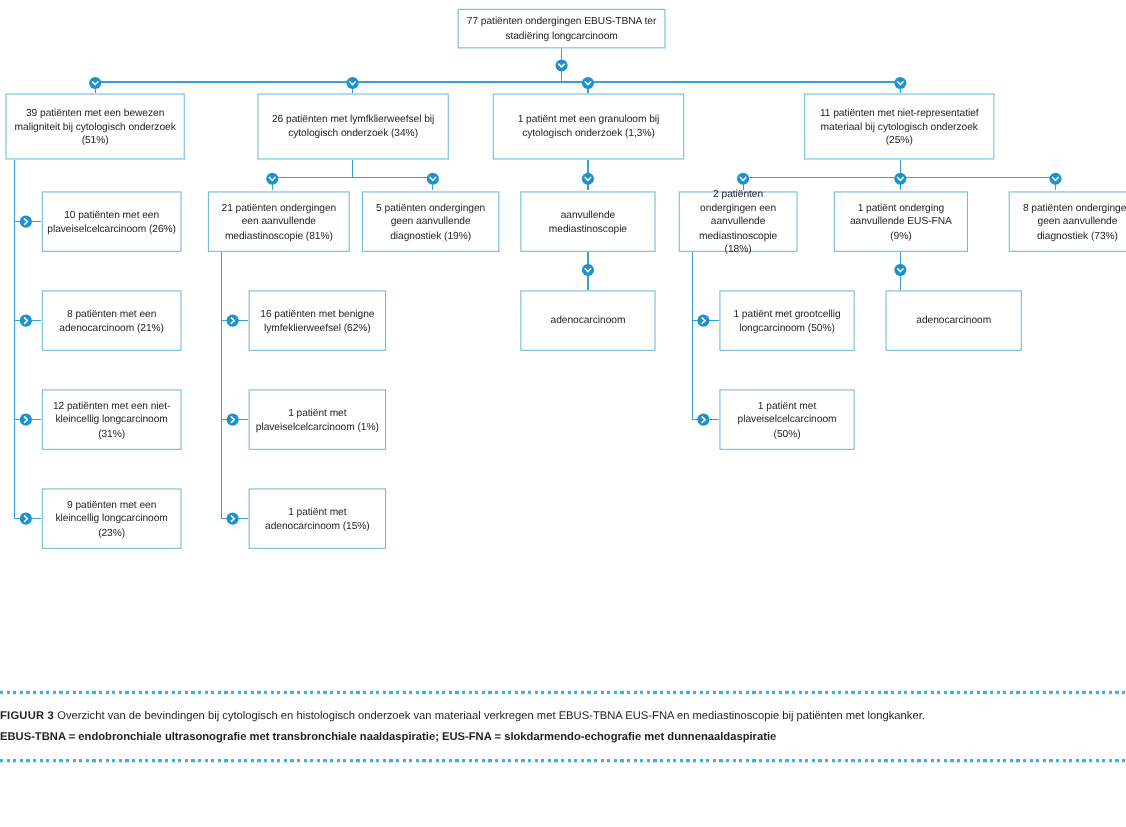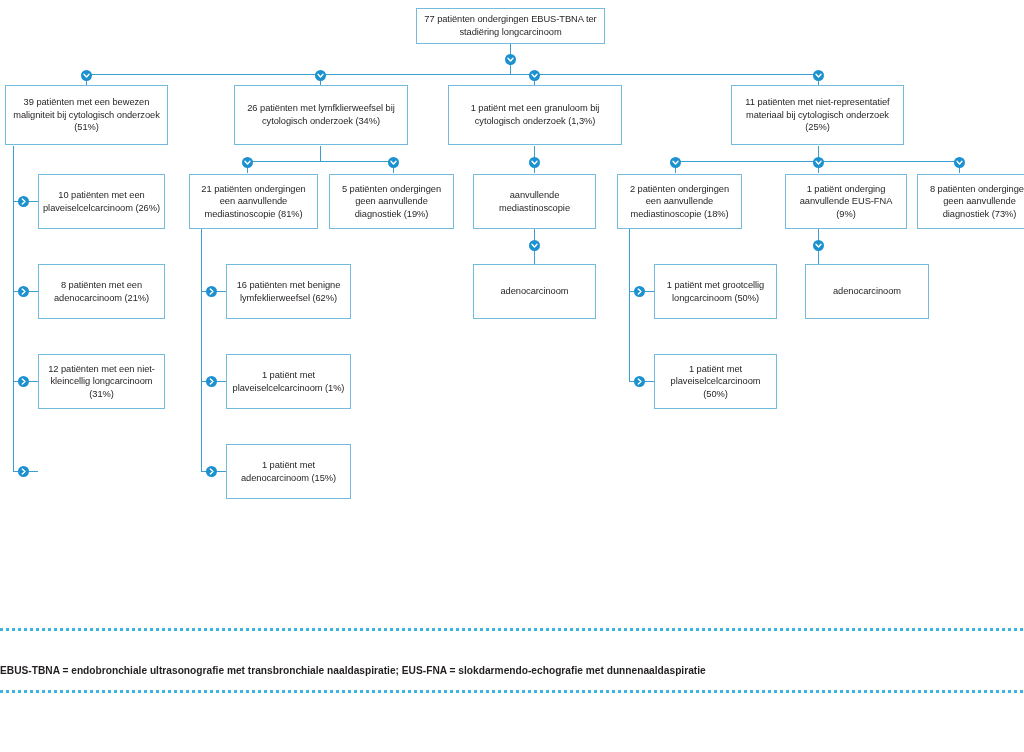"2 patiënten ondergingen een aanvullende" div.node { width: 125px -> 108px }
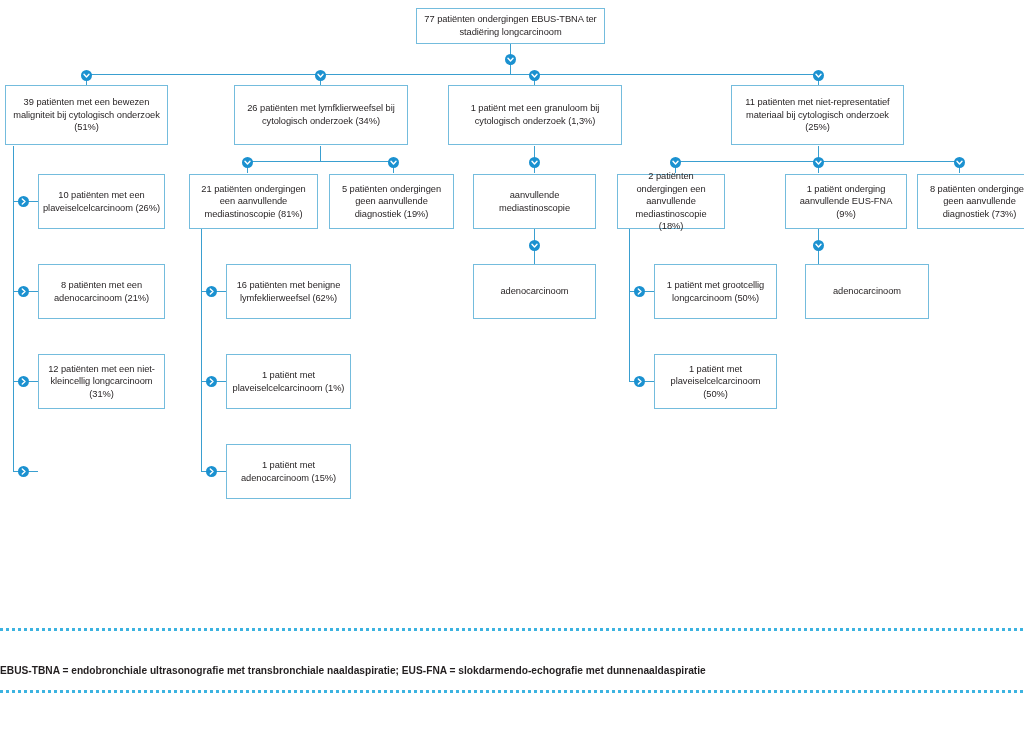"1 patiënt onderging aanvullende EUS-FNA" div.node { margin-left: 27px -> none }
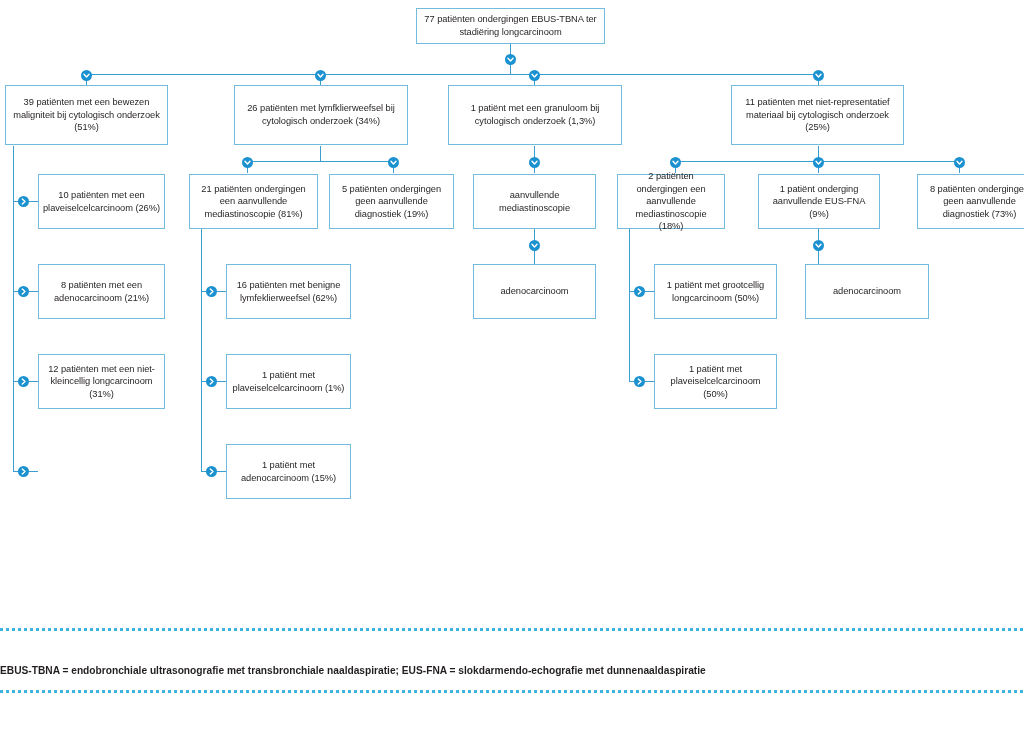"9 patiënten met een kleincellig" div.node { html: none -> <div> <span>9 patiënten met een kleincellig longcarcinoom (23%)</span> </div> }
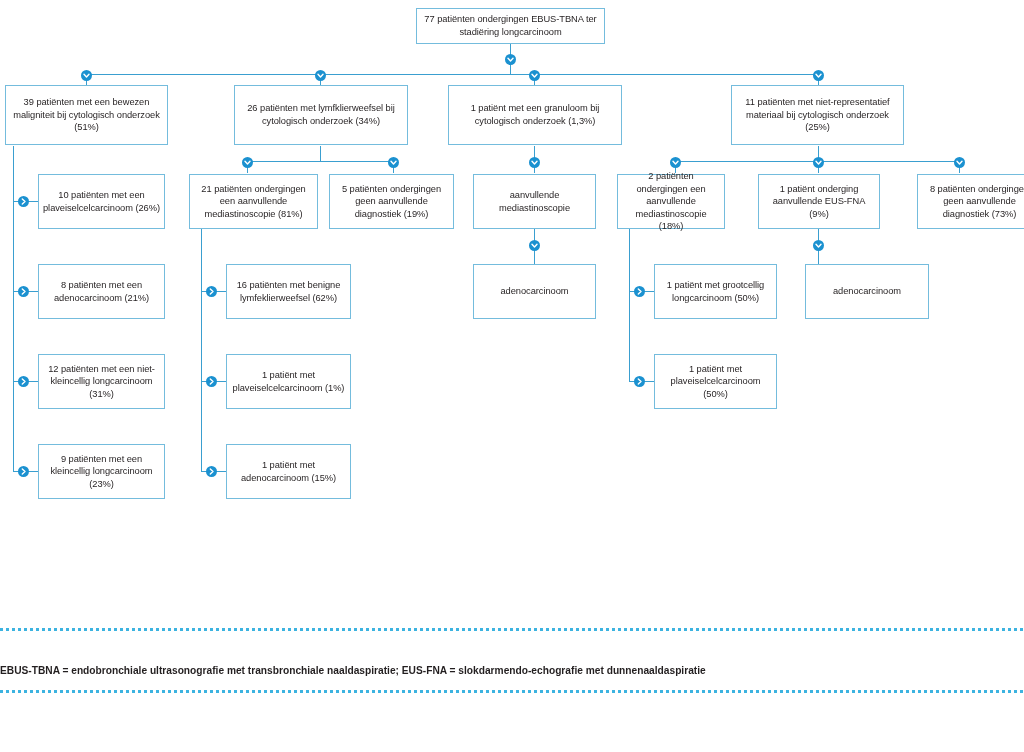"FIGUUR 3 Overzicht van de" div.caption { html: none -> <div> <span>FIGUUR 3</span> <span>Overzicht van de bevindingen bij cytologisch en histologisch onderzoek van materiaal verkregen met EBUS-TBNA EUS-FNA en mediastinoscopie bij patiënten met longkanker.</span> </div> }
